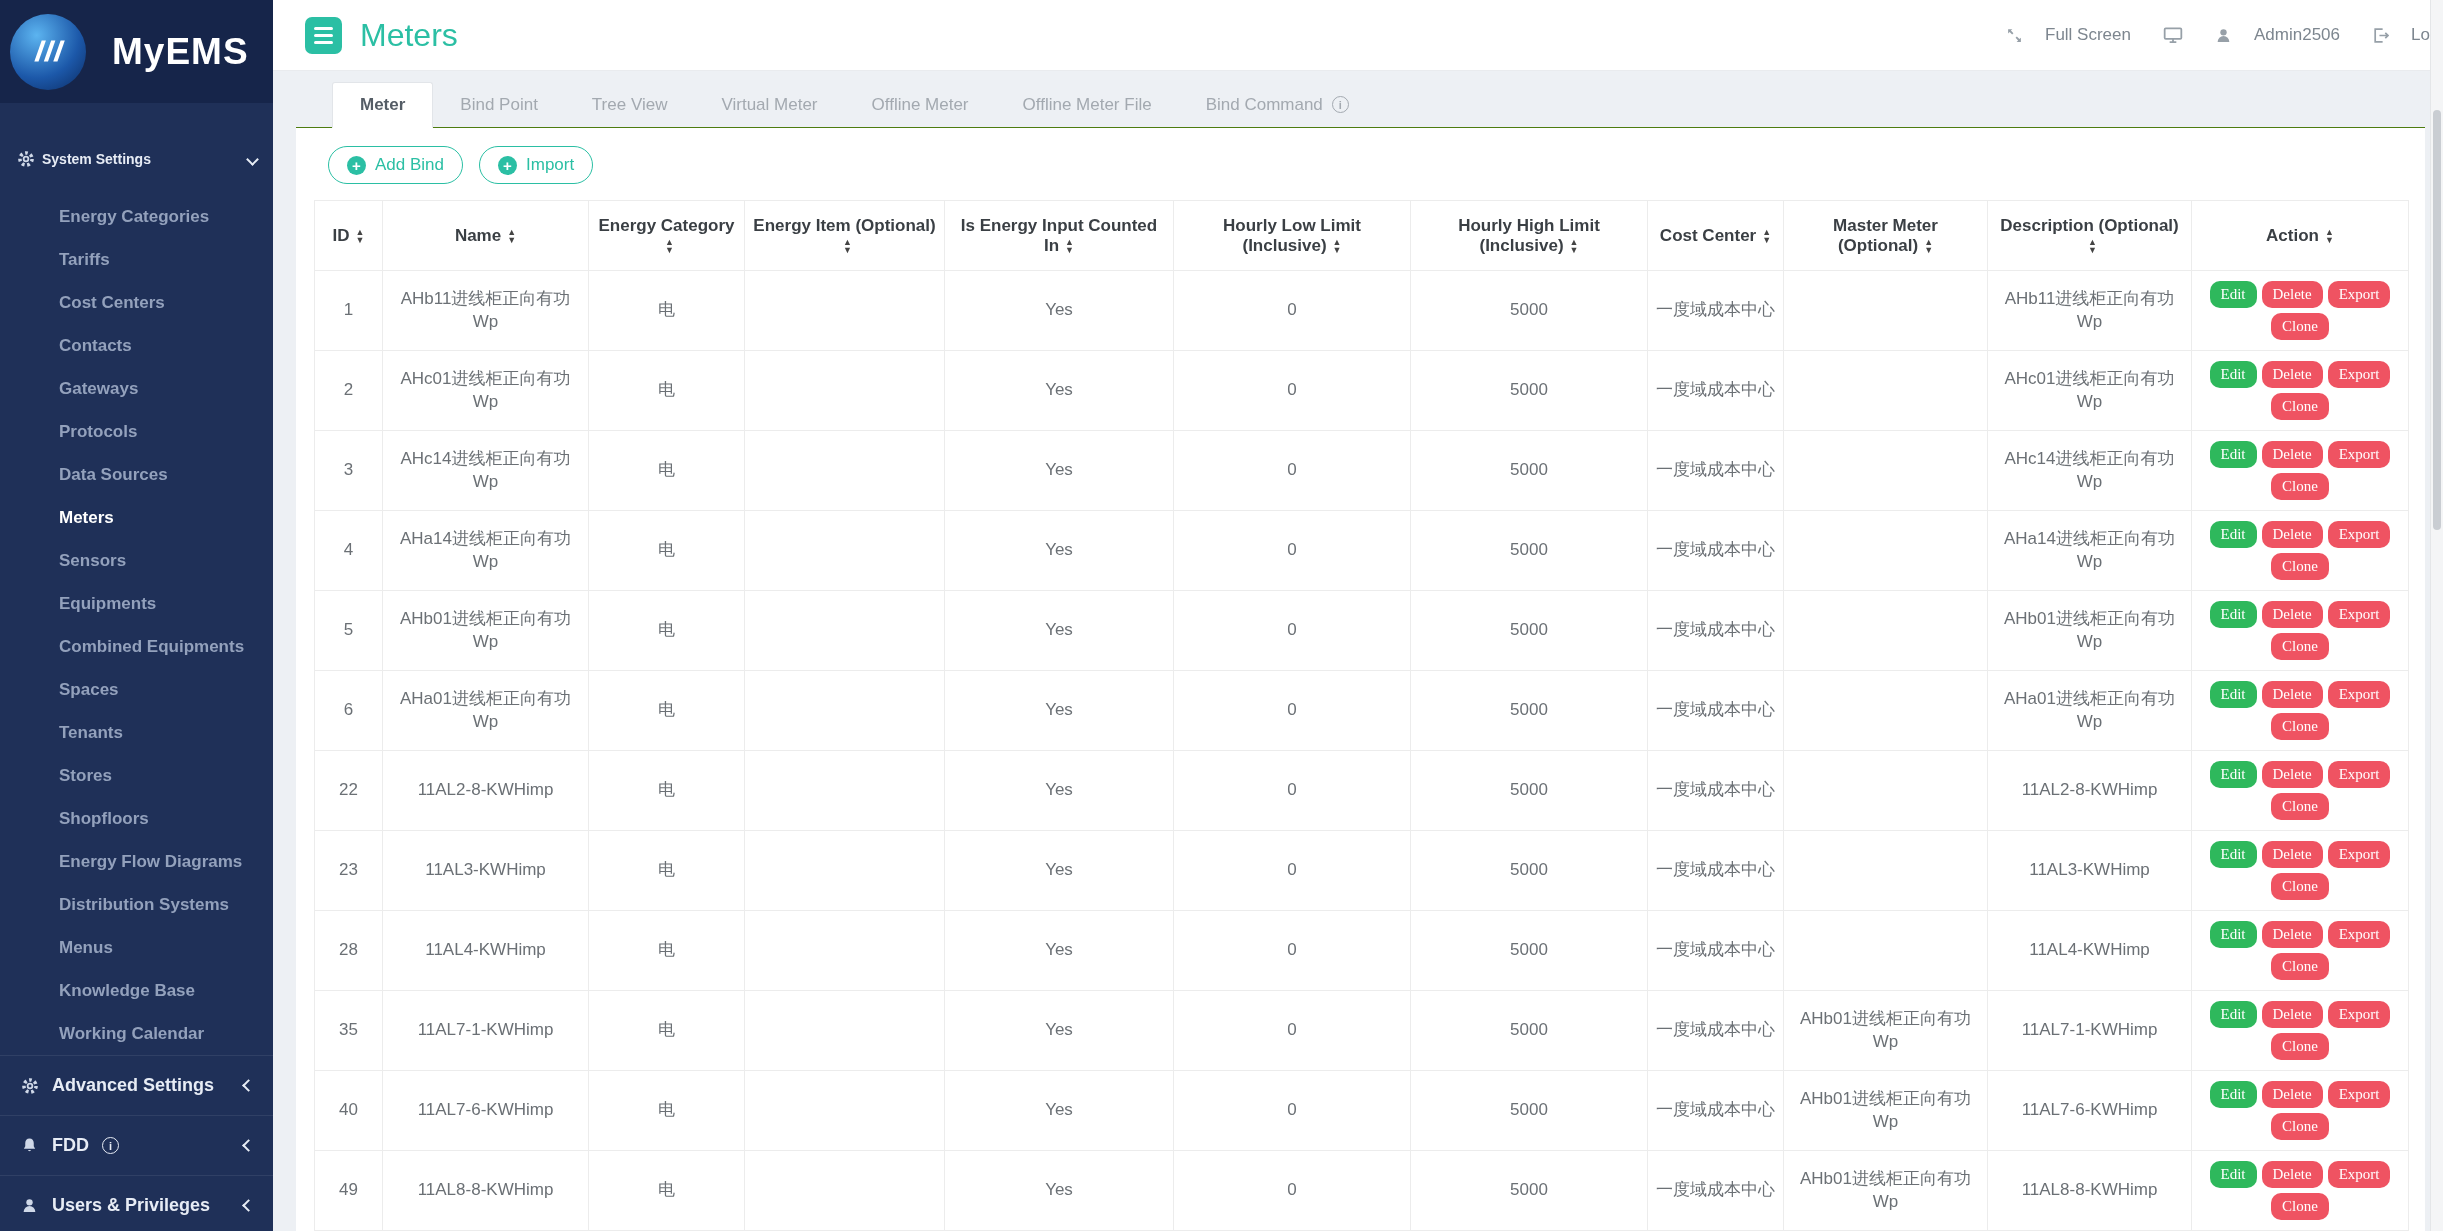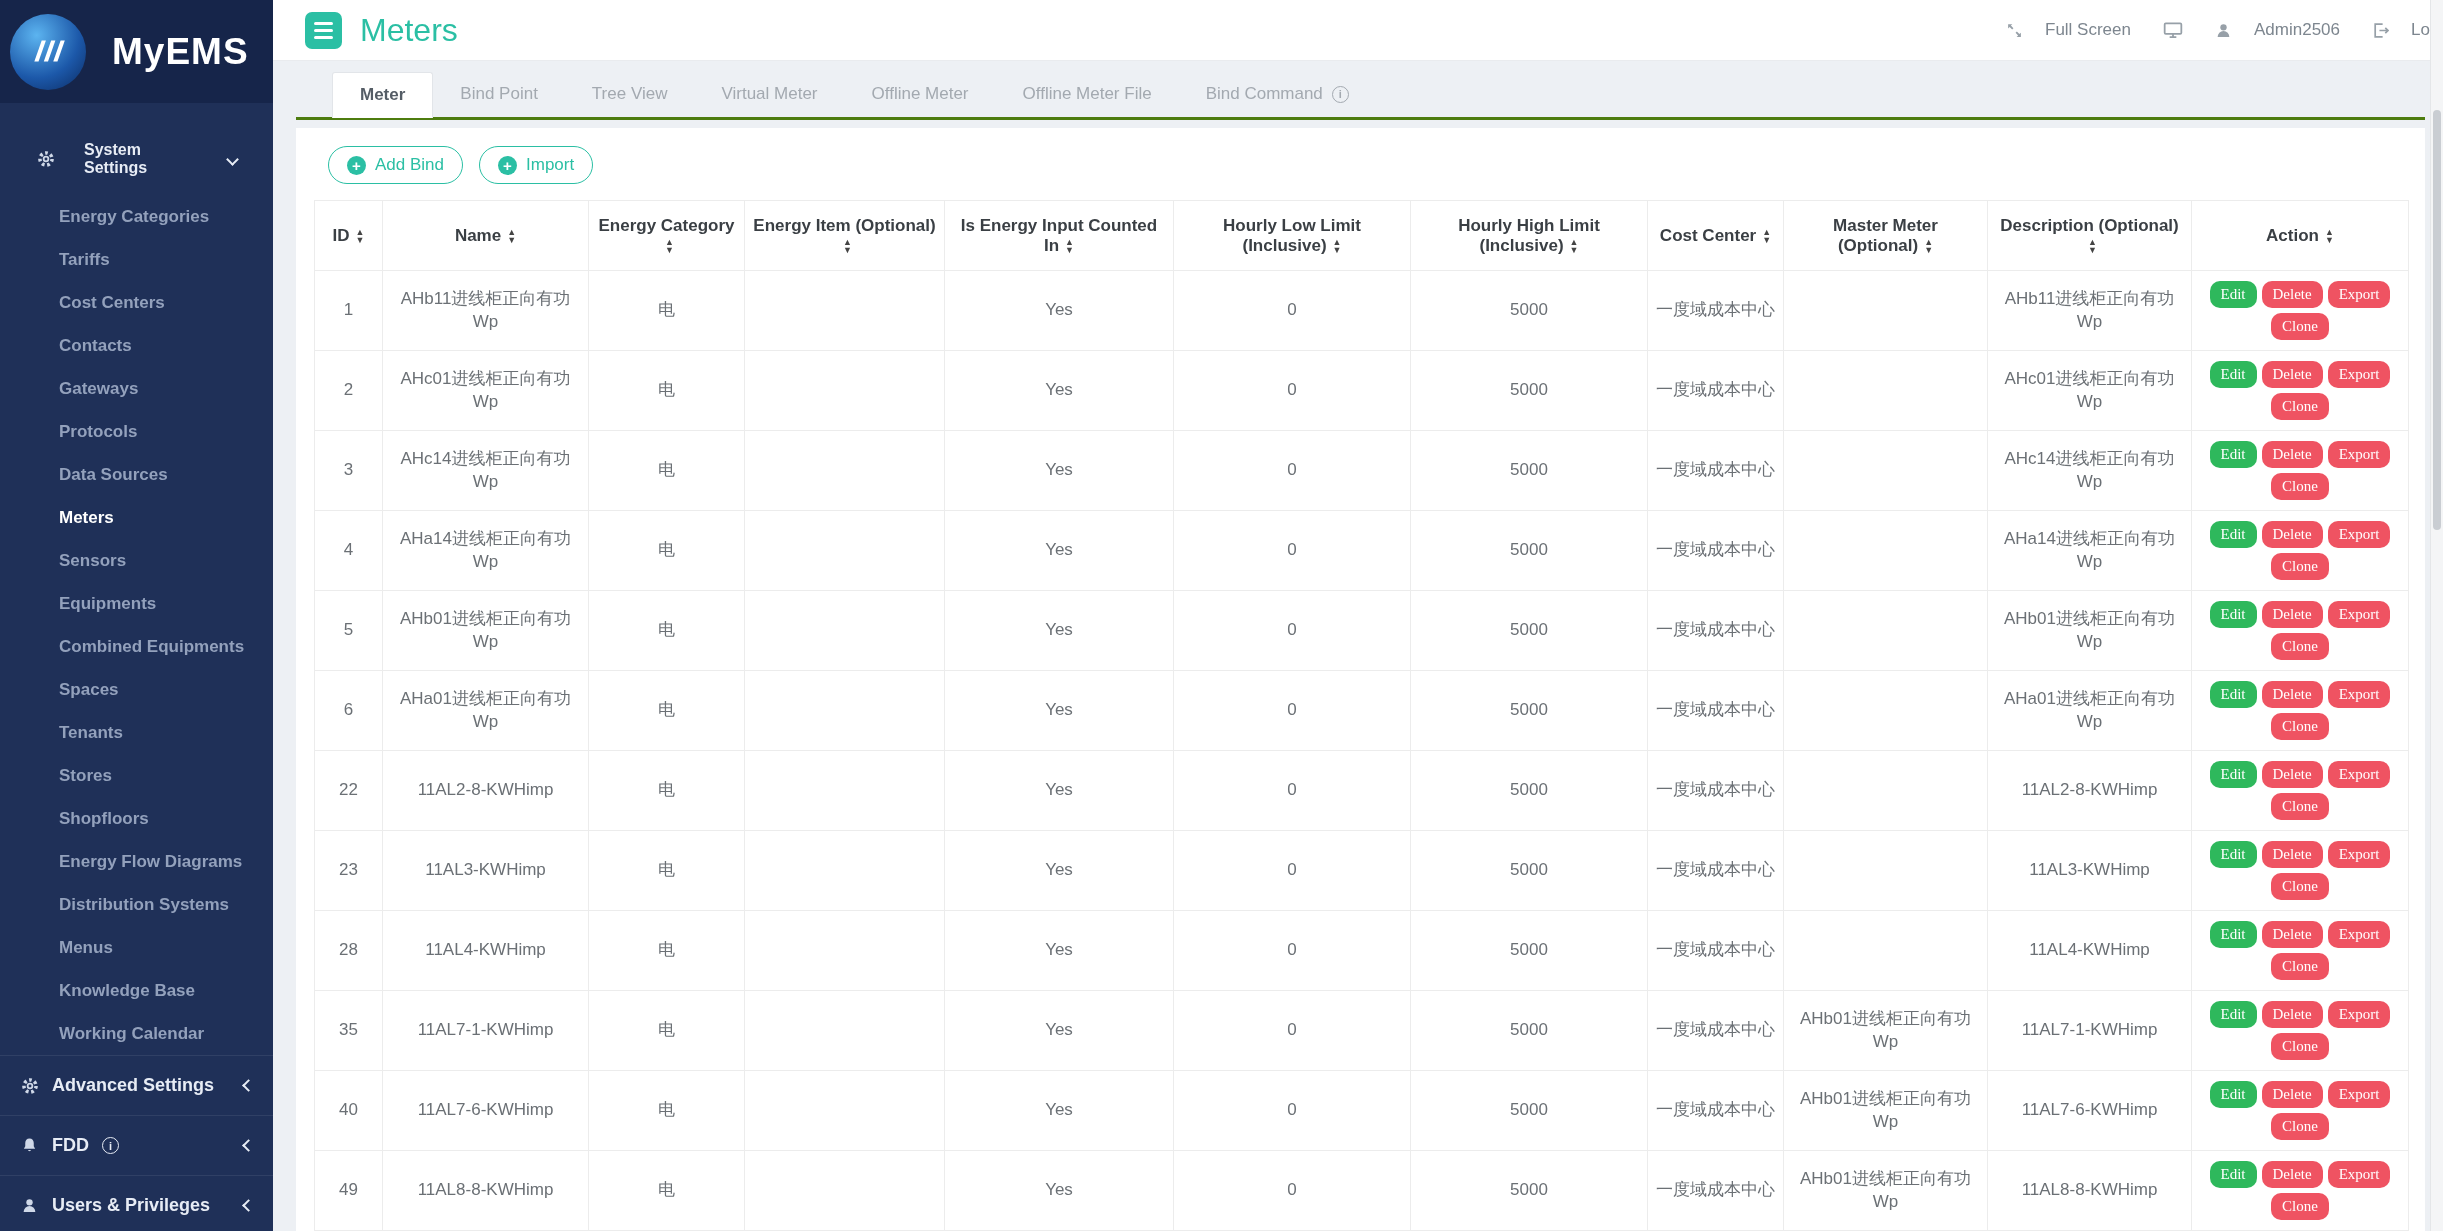"Meter" .tabs { align-items: flex-start -> center; border-bottom: 3px solid #4d7c0f -> 1px solid #4d7c0f; margin: 12px 18px 8px 23px -> 12px 18px 0 23px }
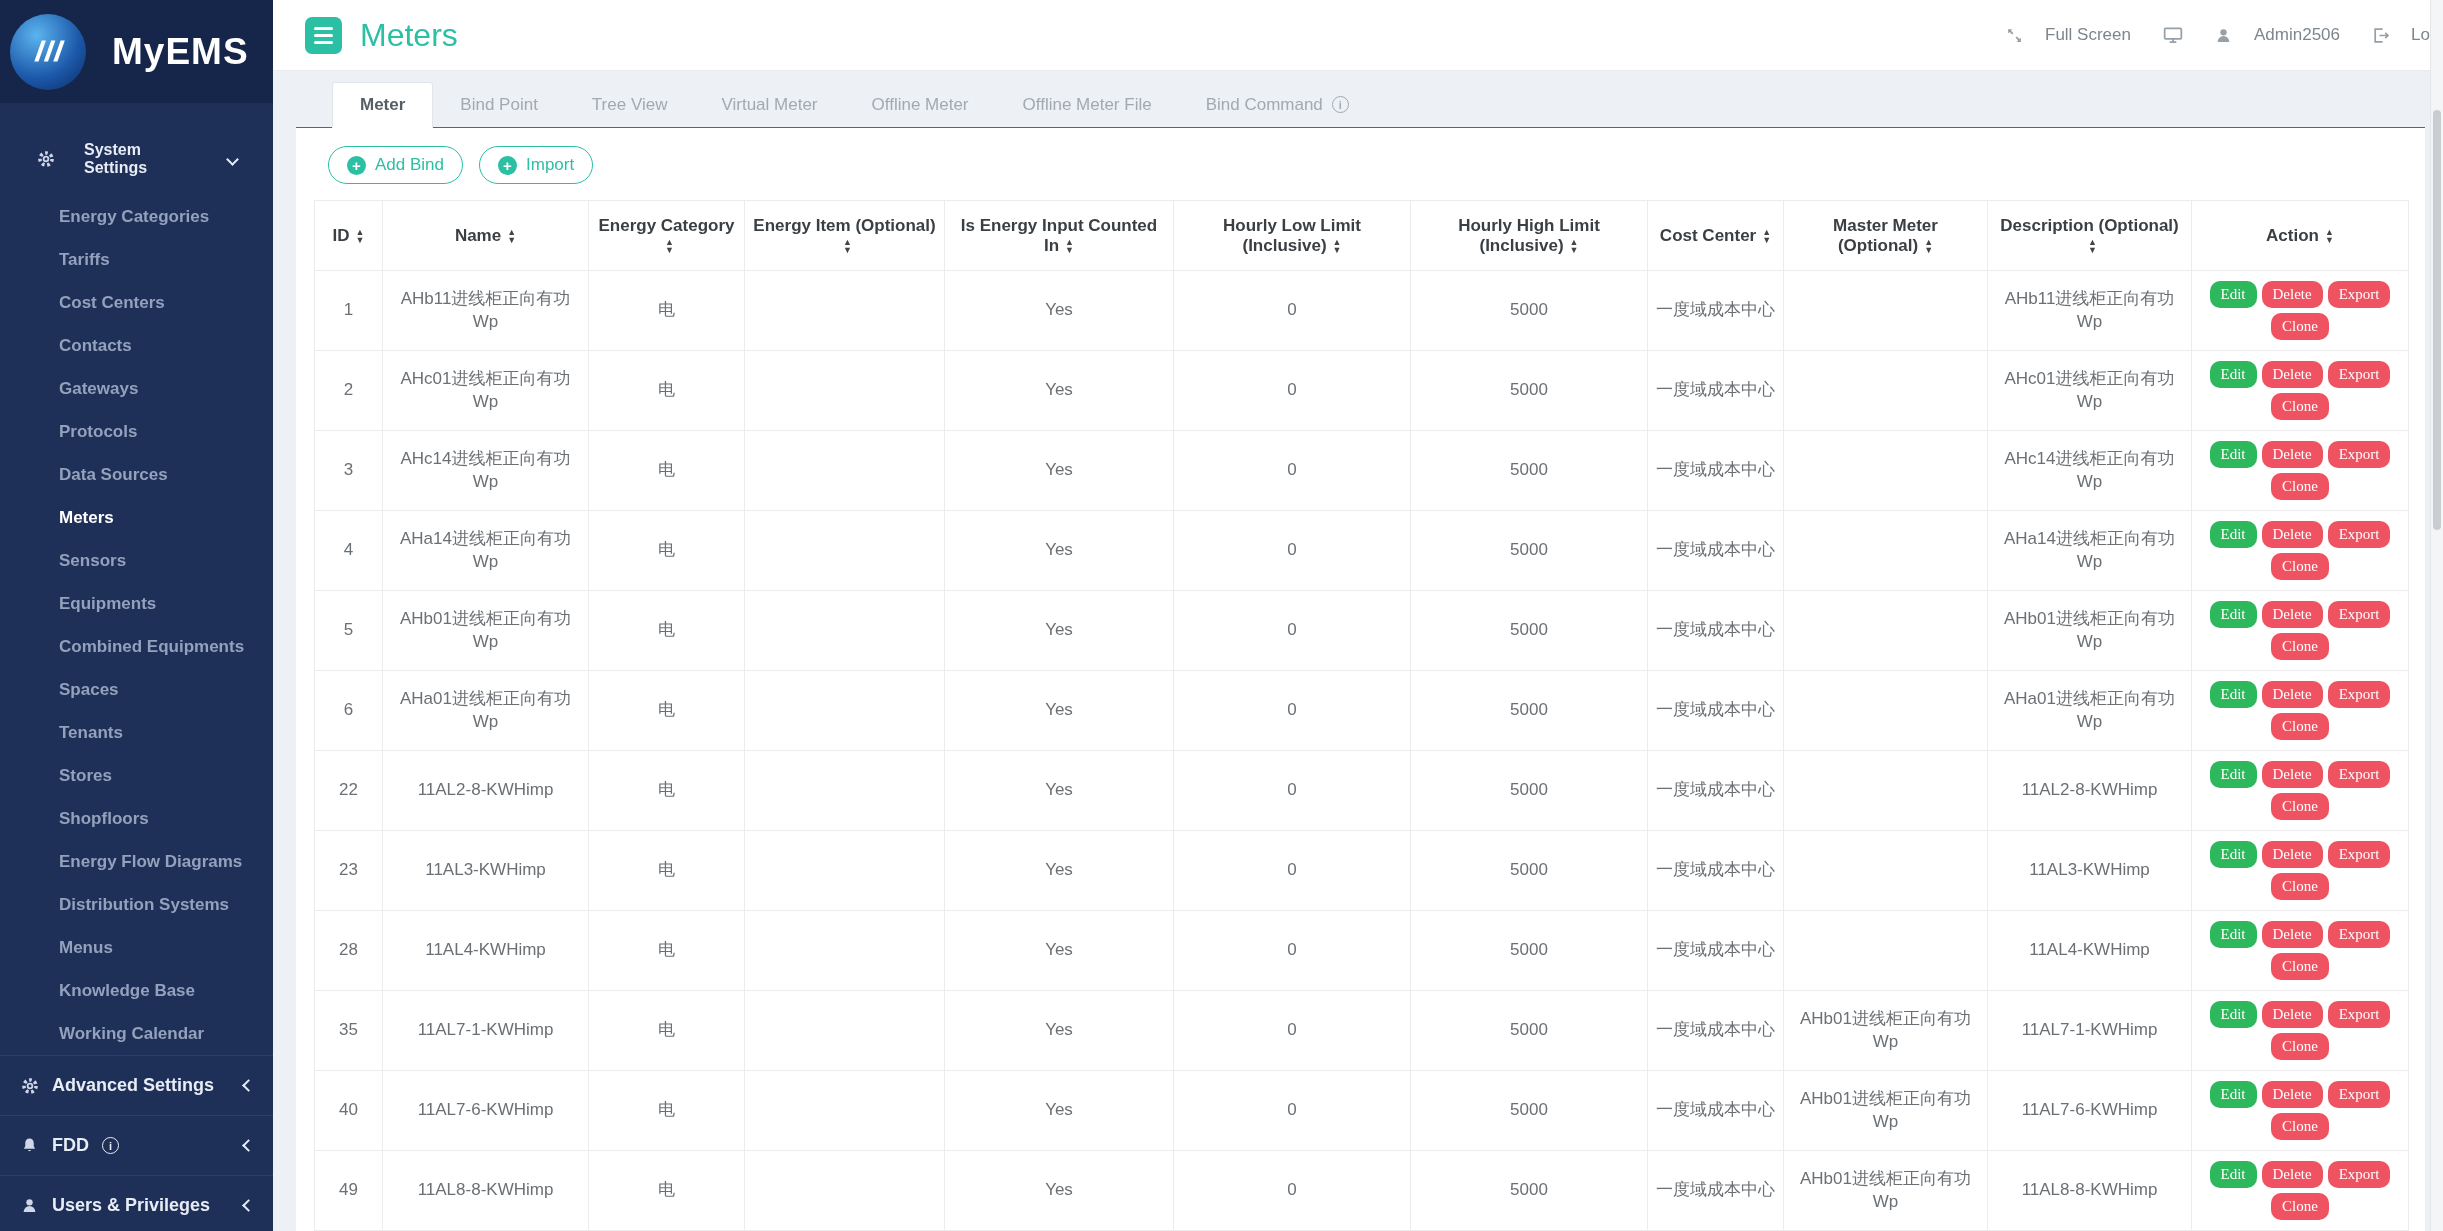"System Settings" .side-head { font-size: 16px -> 14px; gap: 29px -> 7px; padding: 0 36px -> 0 16px }
